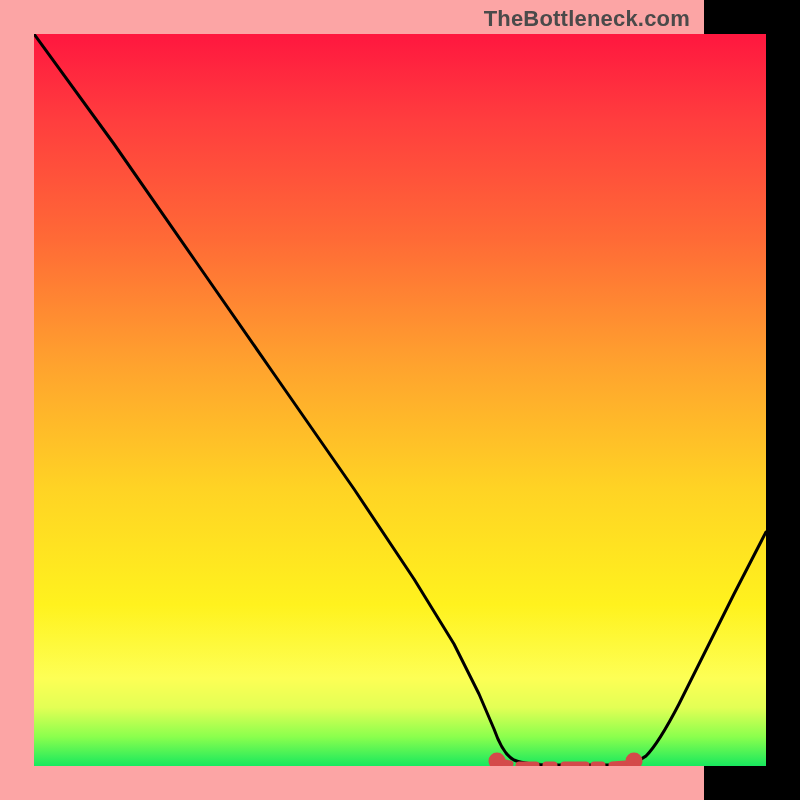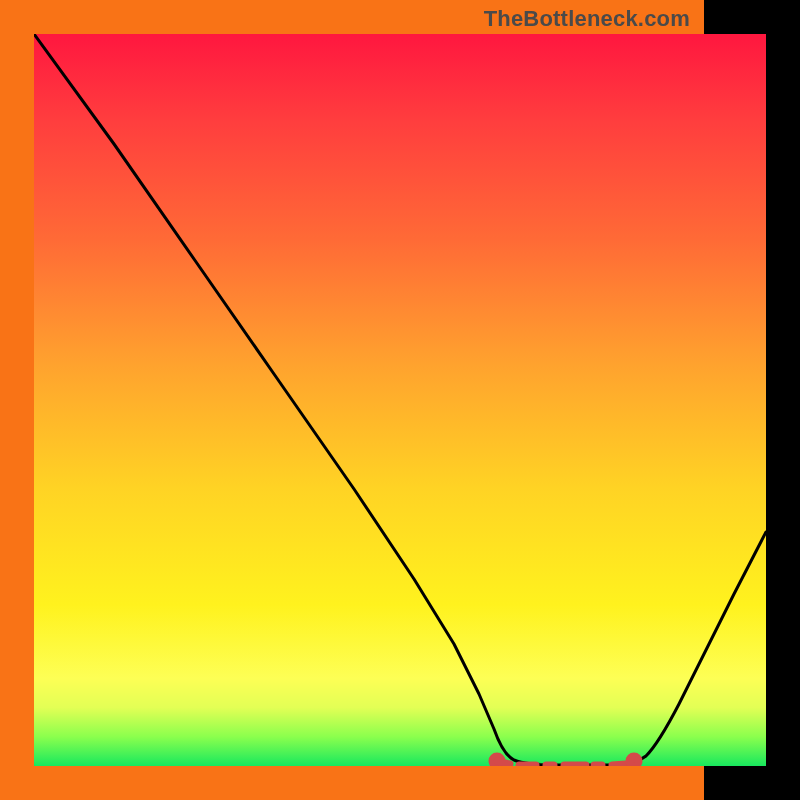"TheBottleneck.com" .outer { background: #f97316 -> #fca5a5 }
